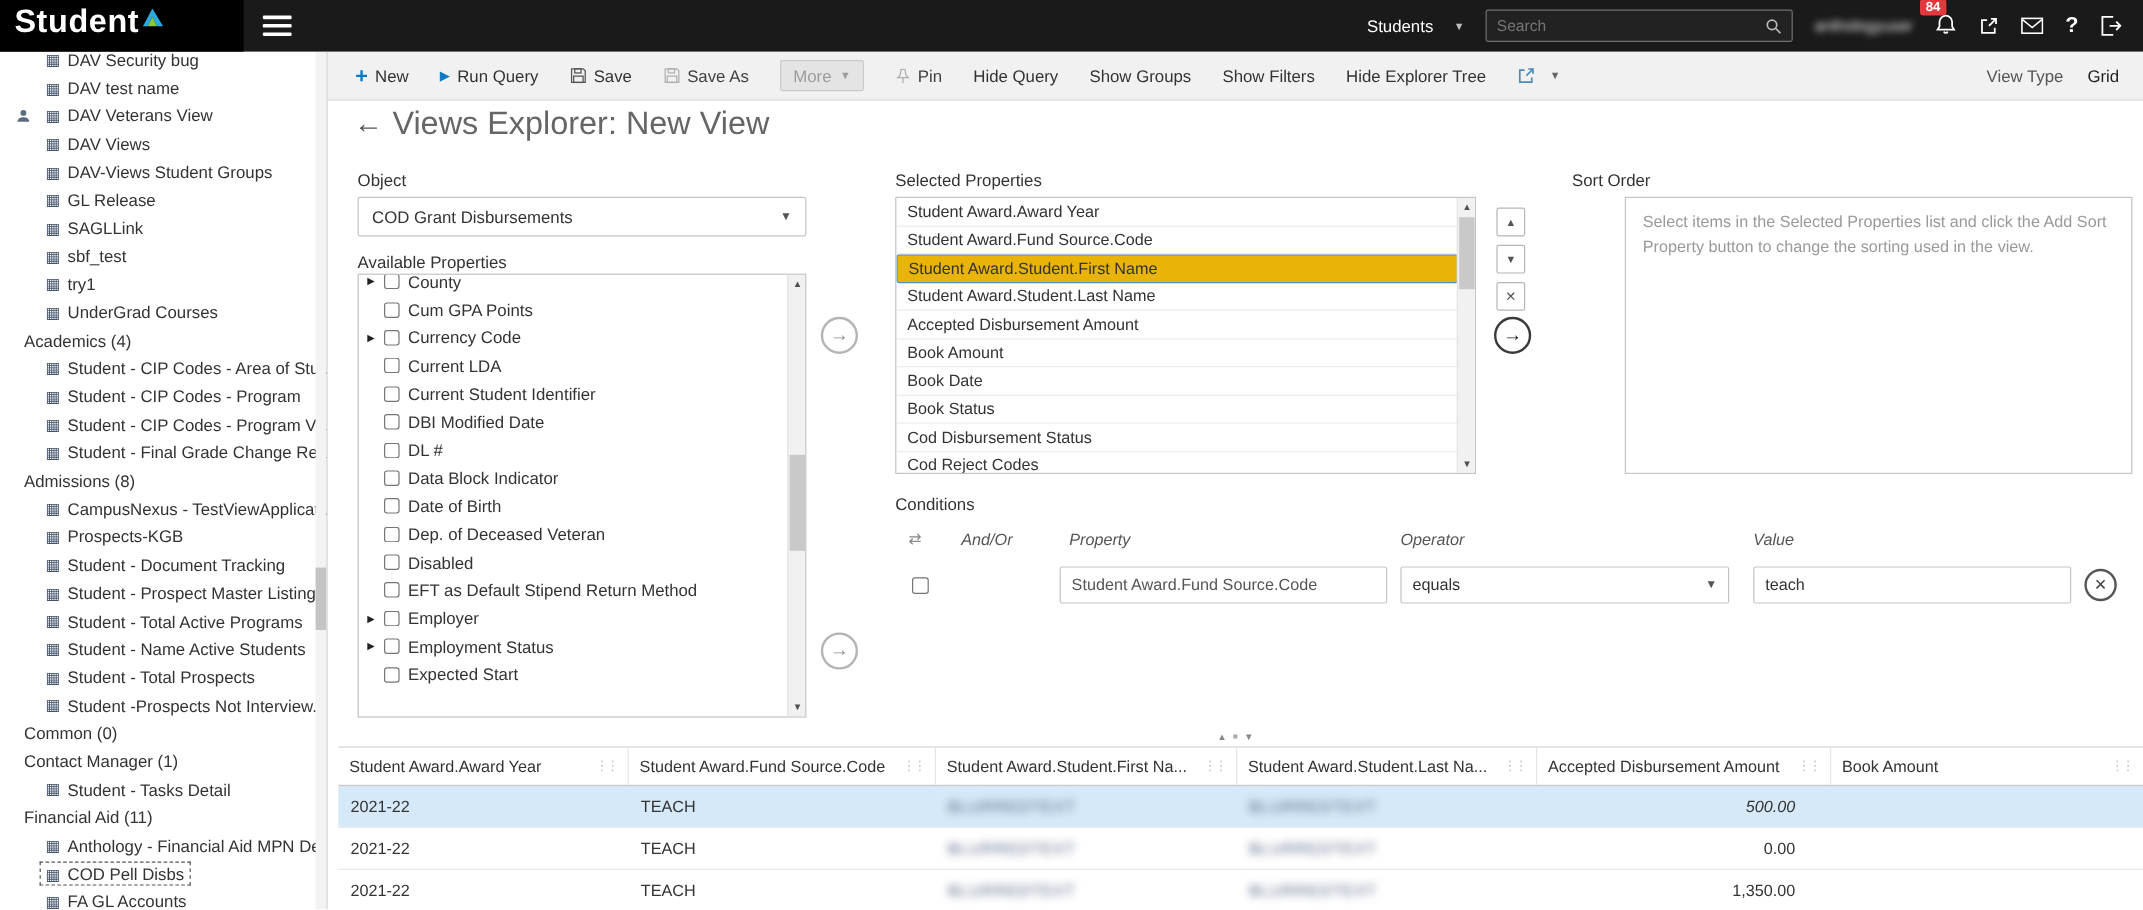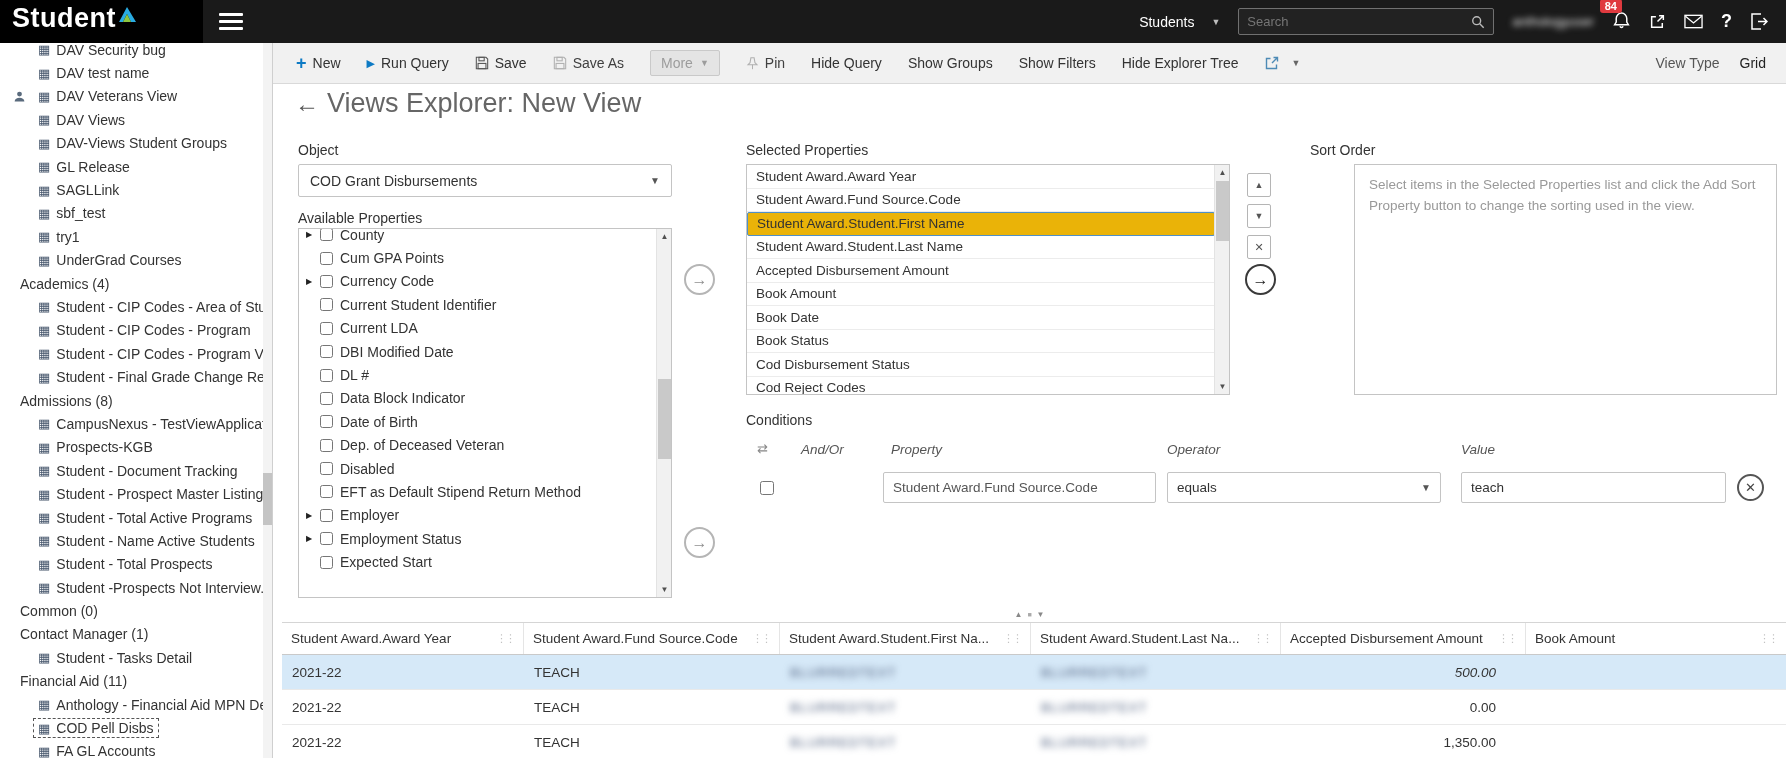"Current Student Identifier" div.avail-row { order: before "Current LDA" -> after "Current LDA" }
